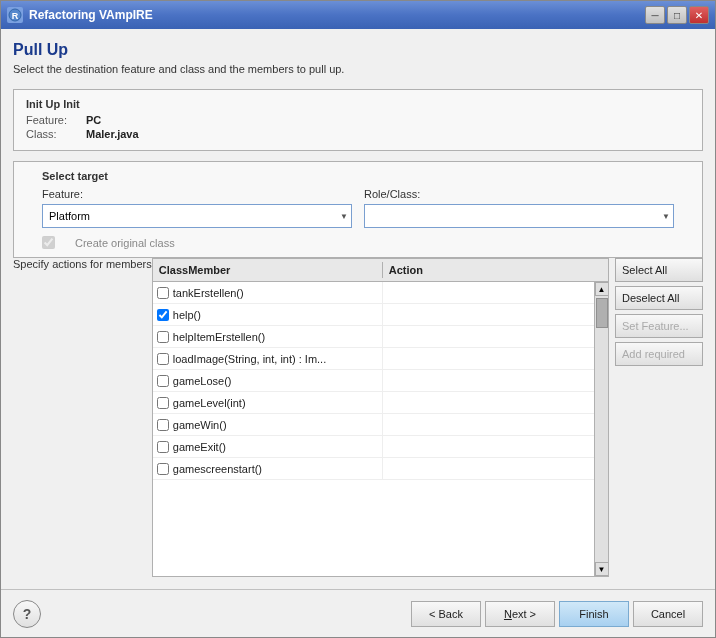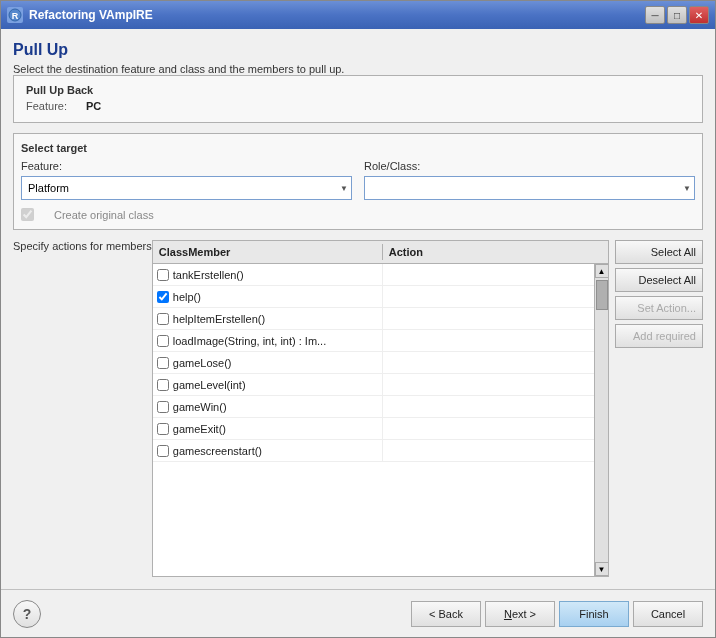"Select the destination feature and" .page-subtitle { margin-bottom: none -> 14px }
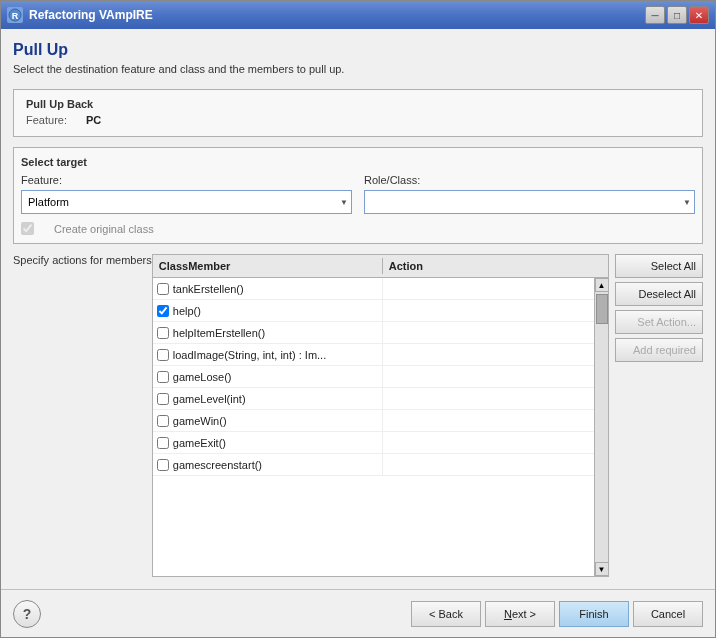"Pull Up Back" div.section-title { text: Pull Up Back -> Init Up Init }
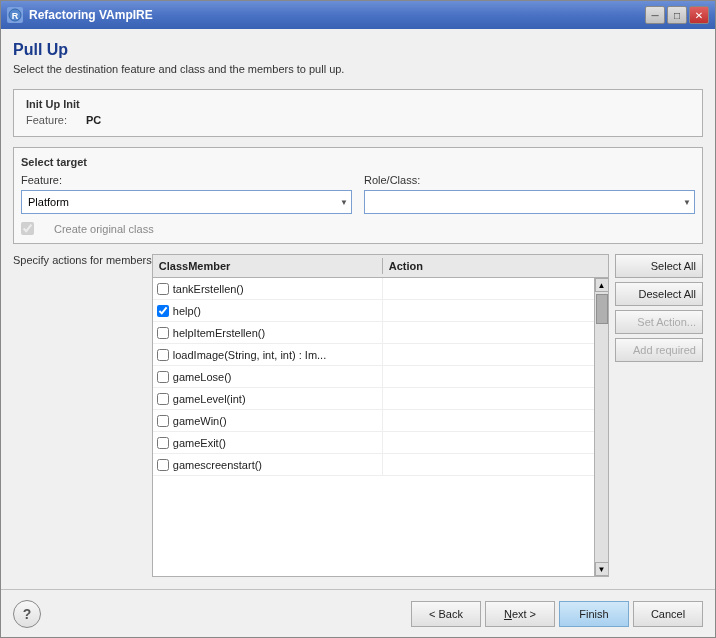"Class:" div.info-row { html: none -> <div> <span>Class:</span> <span>Maler.java</span> </div> }
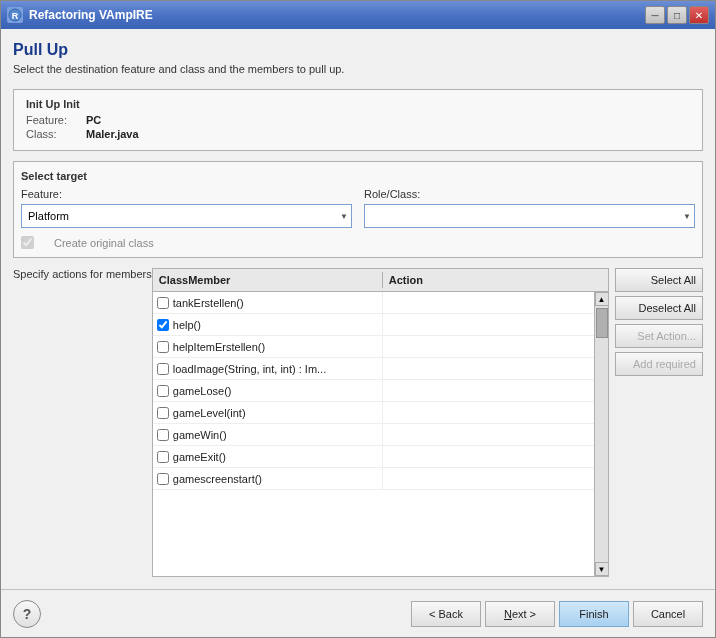"Select target" .select-target-section { margin-bottom: 10px -> none; padding: 8px 7px -> 8px 28px }
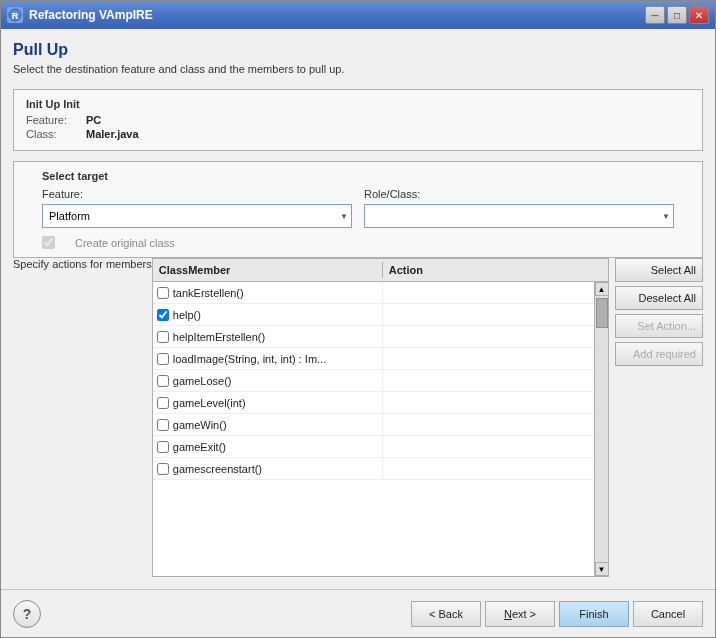"Select All" .side-btn { text-align: right -> left }
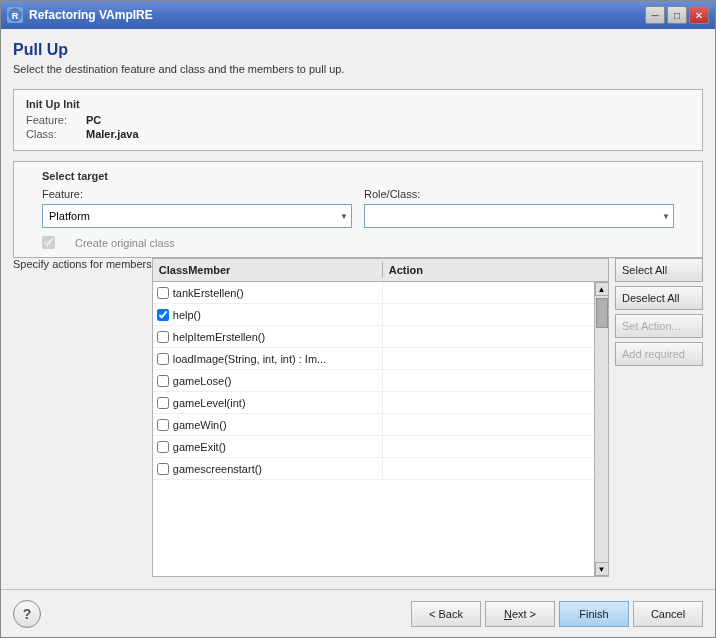"Set Action..." button.side-btn { text: Action -> Feature }
